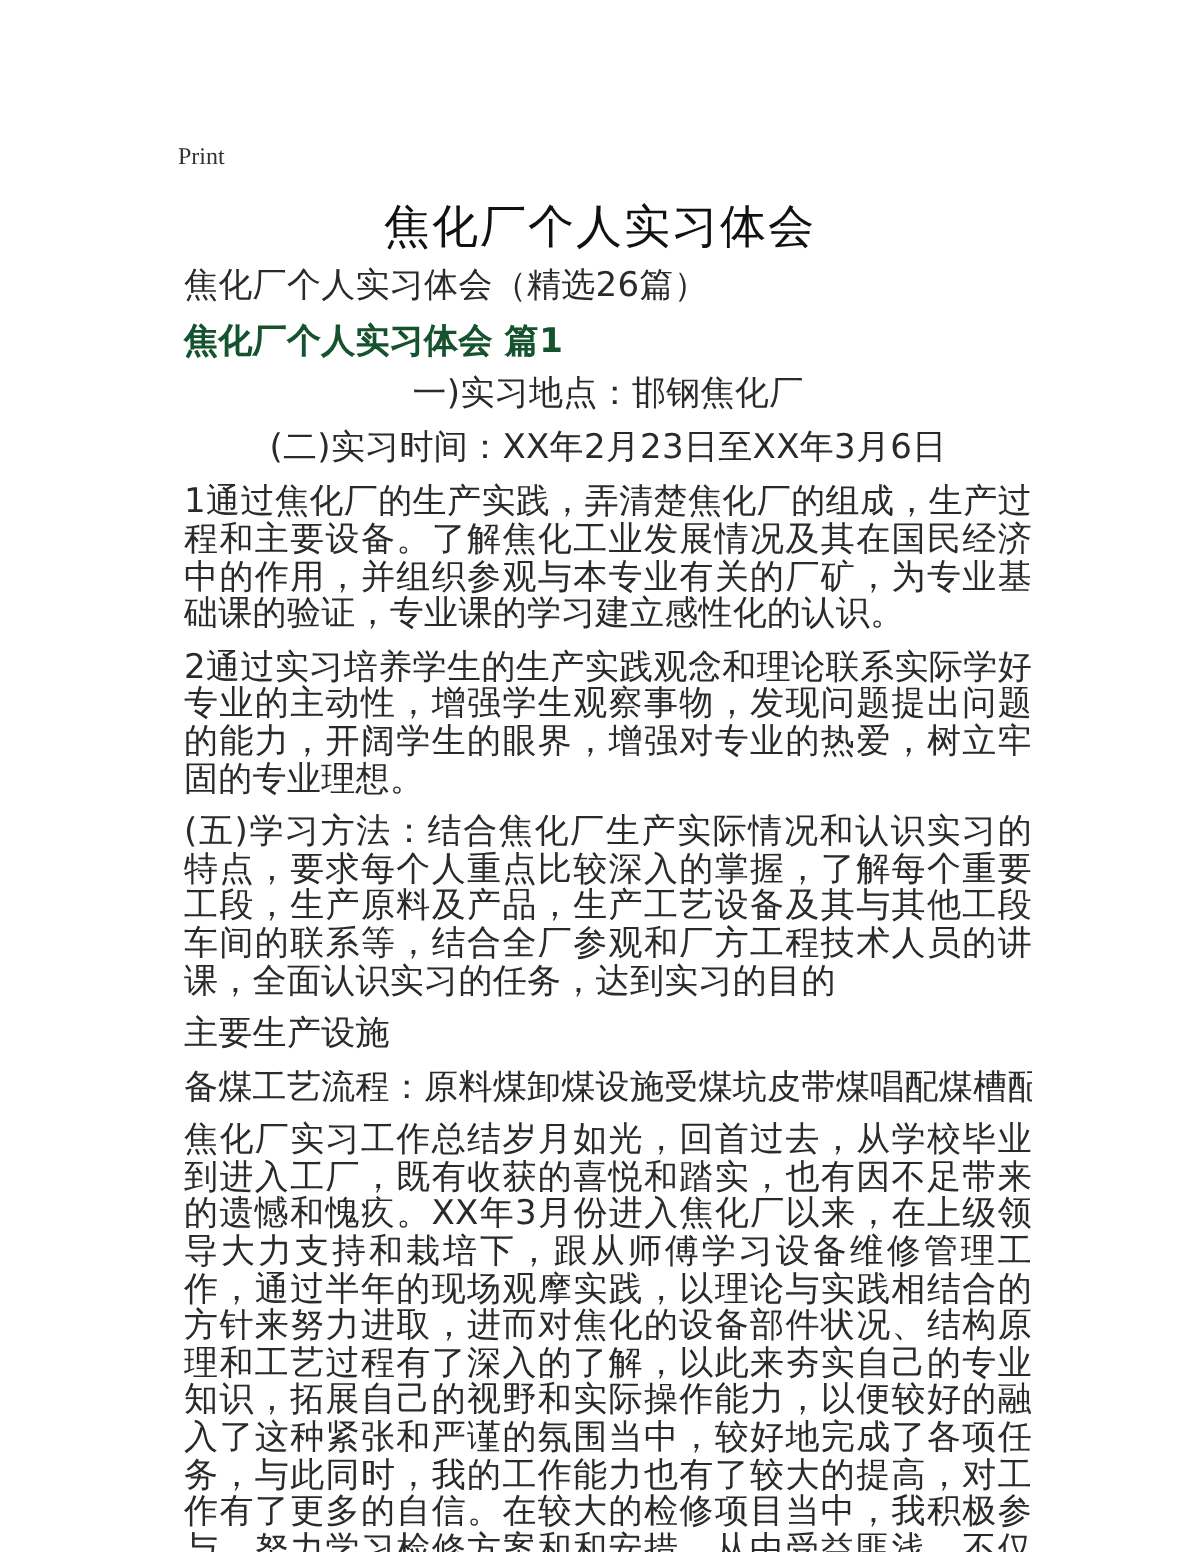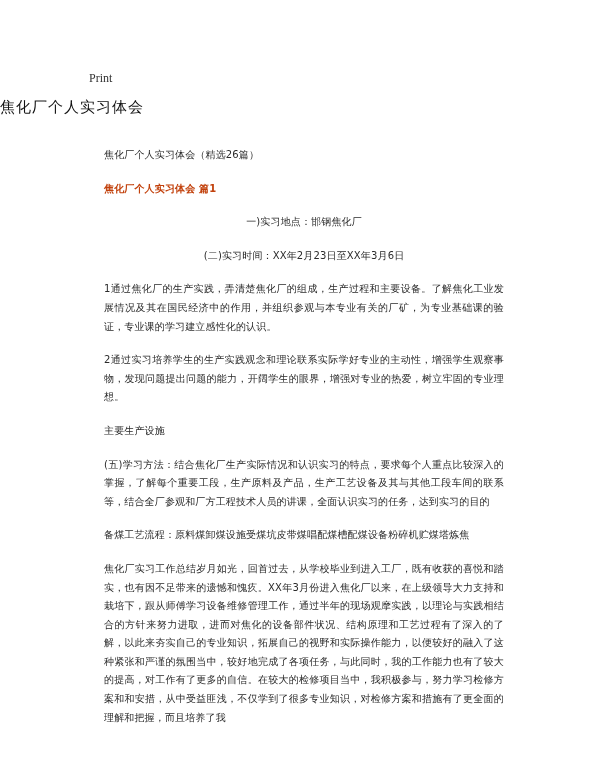"焦化厂个人实习体会" .title { font-size: 15px -> 23px; text-align: none -> center }
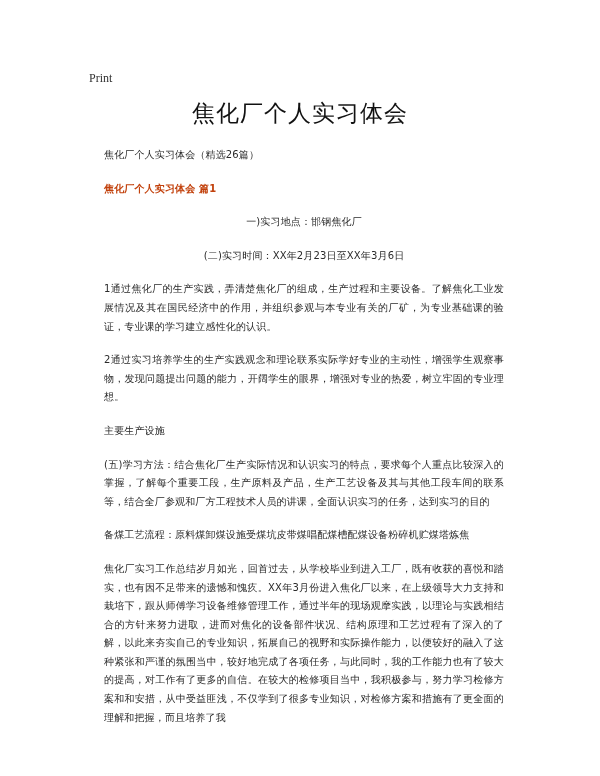"焦化厂个人实习体会（精选26篇）" .p { font-size: 10px -> 17px; margin: 15px -> 3px }
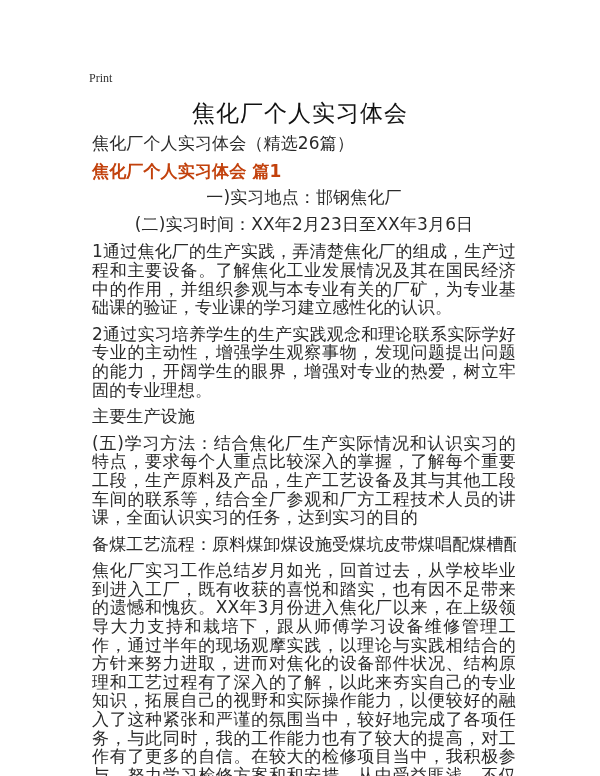"焦化厂个人实习体会 篇1" .heading { color: #c2410c -> #14532d }
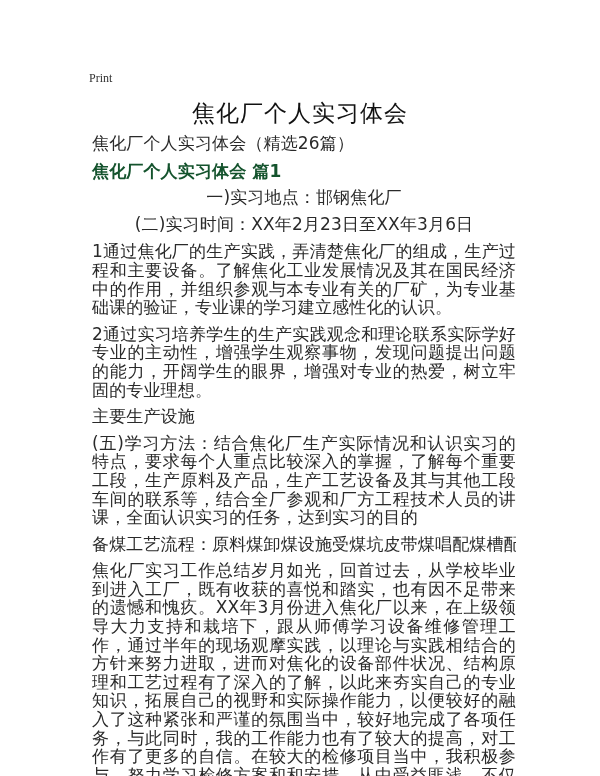"主要生产设施" p.p { order: before "(五)学习方法：结合焦化厂生产实际情况和认识实习的特点，要求每个人重点比较深入的" -> after "(五)学习方法：结合焦化厂生产实际情况和认识实习的特点，要求每个人重点比较深入的" }
